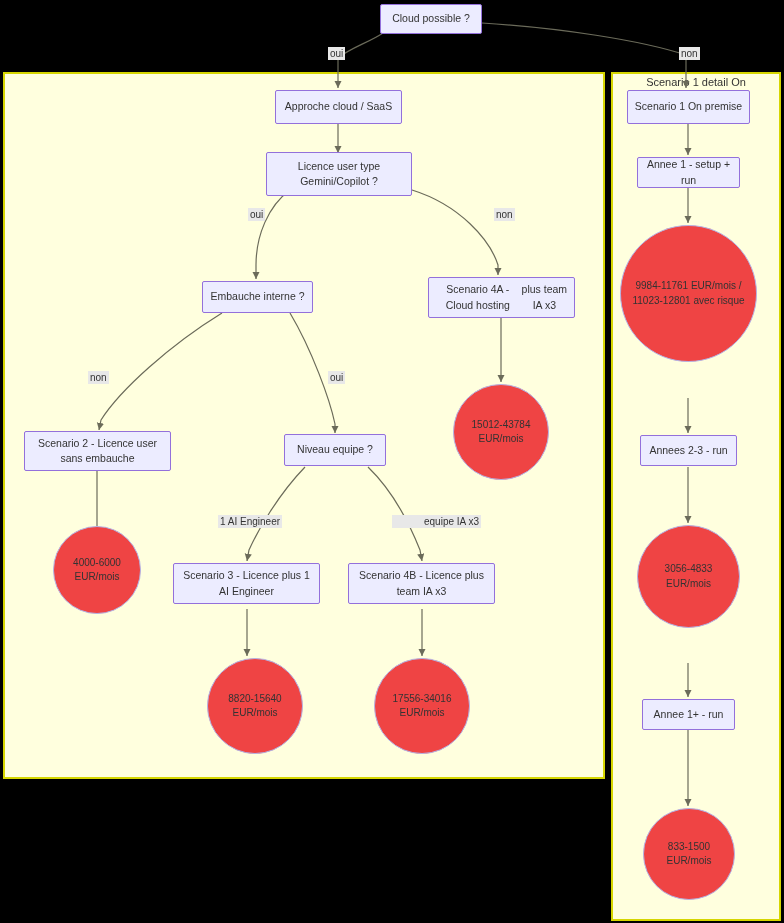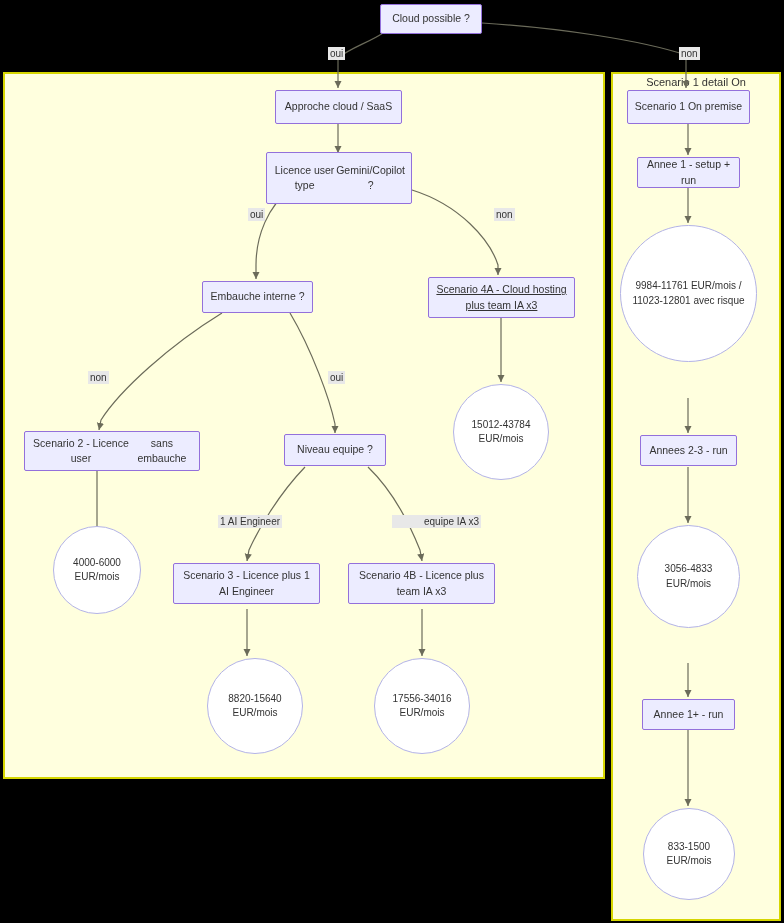"Licence user type" div.node { flex-direction: row -> column; height: 52px -> 44px }
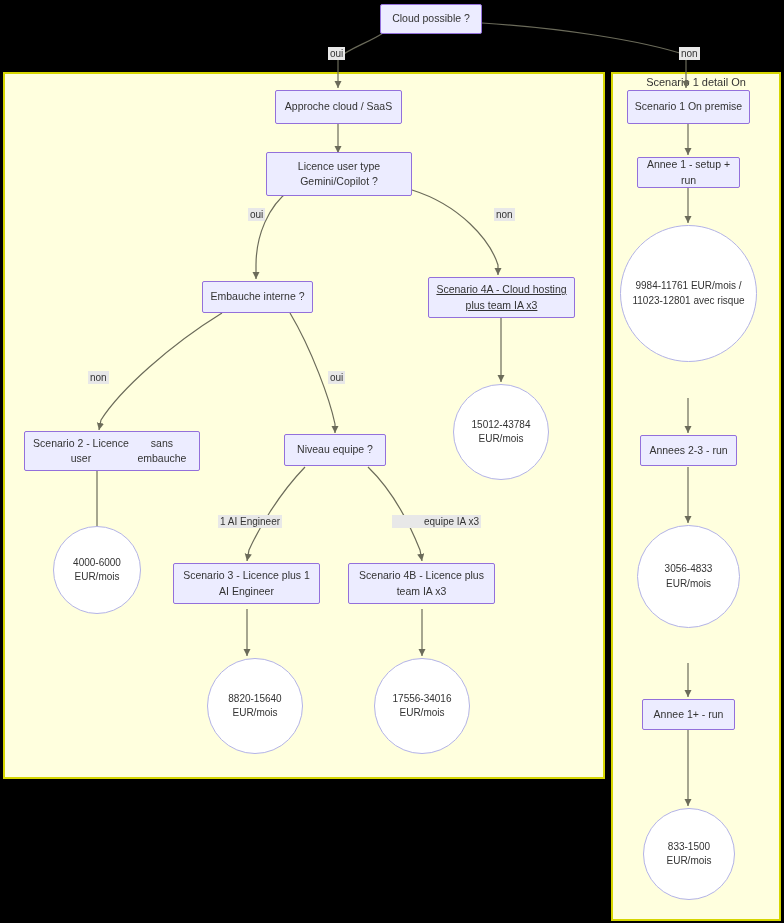"Scenario 4A - Cloud hosting" div.node { flex-direction: column -> row; text-decoration: underline -> none }
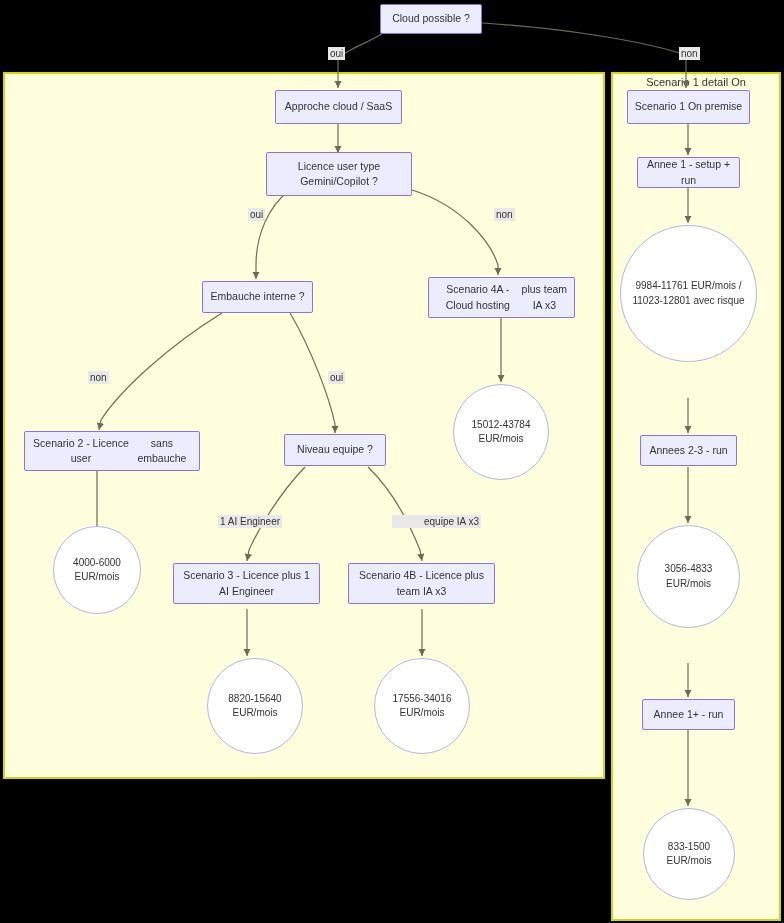"9984-11761 EUR/mois /" .node.circle { background: #ffffff -> #ef4444 }
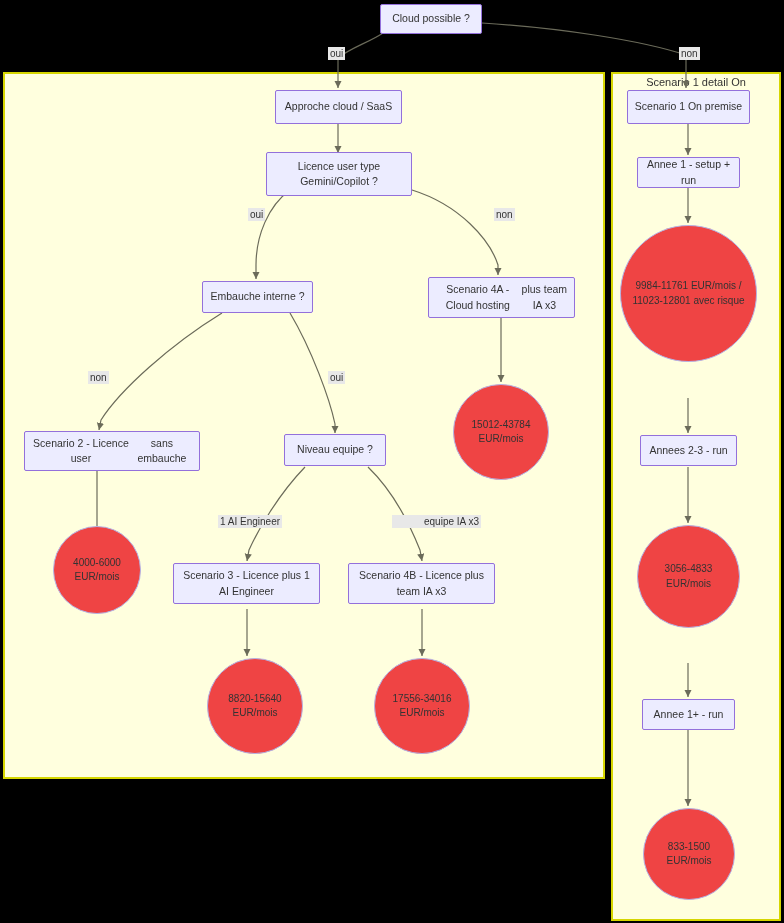"Scenario 2 - Licence user" div.node { flex-direction: row -> column; width: 176px -> 147px }
